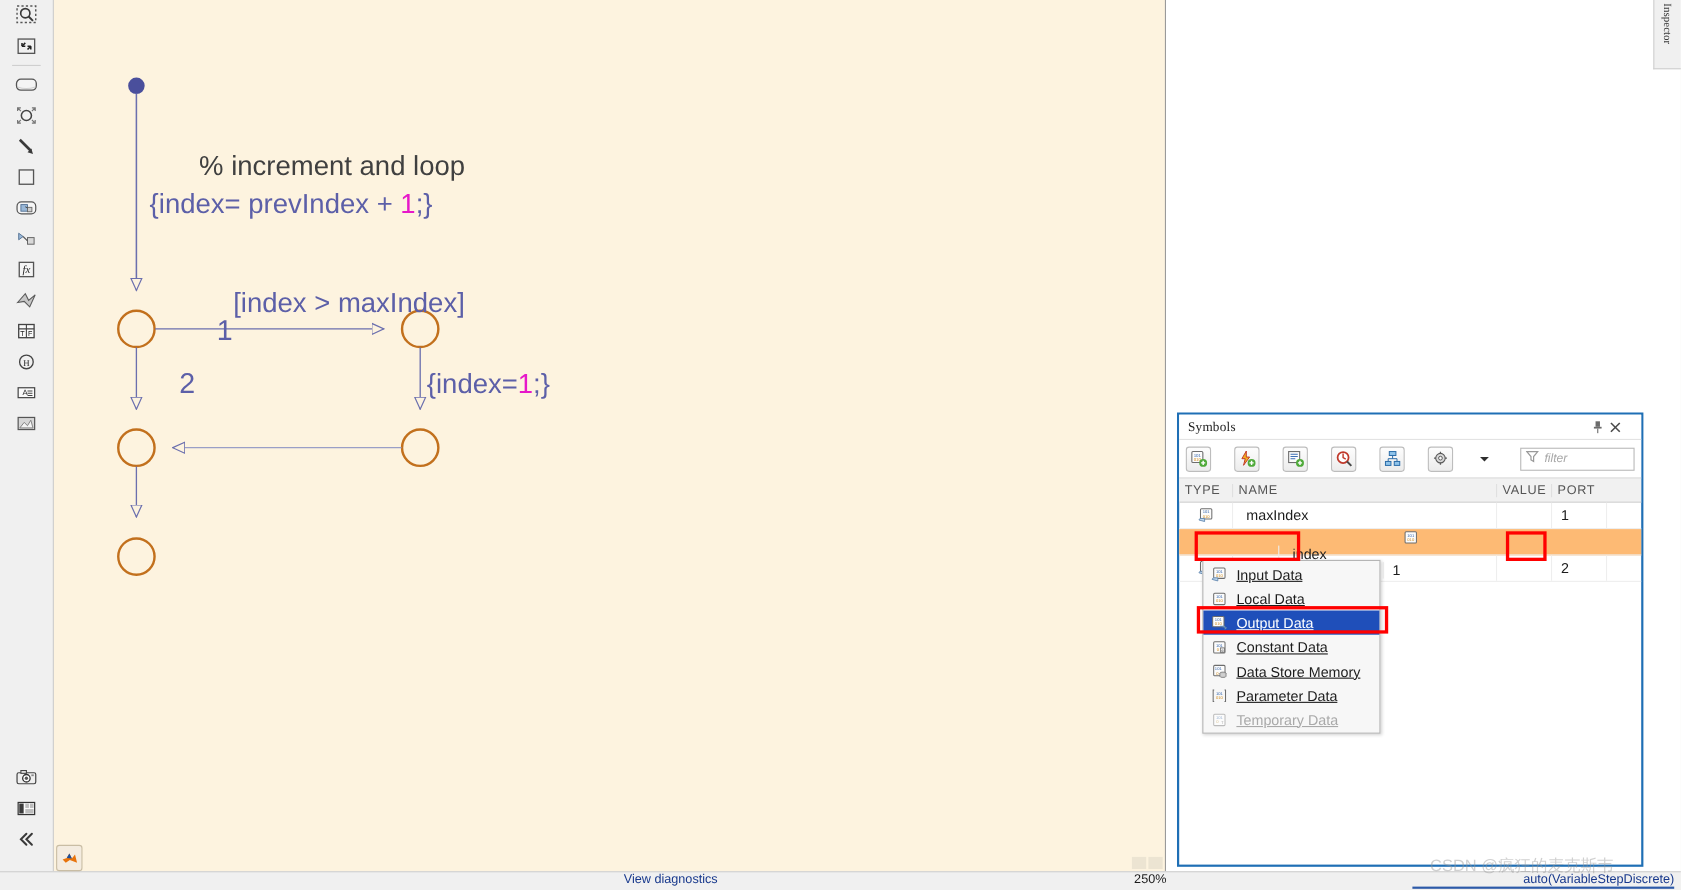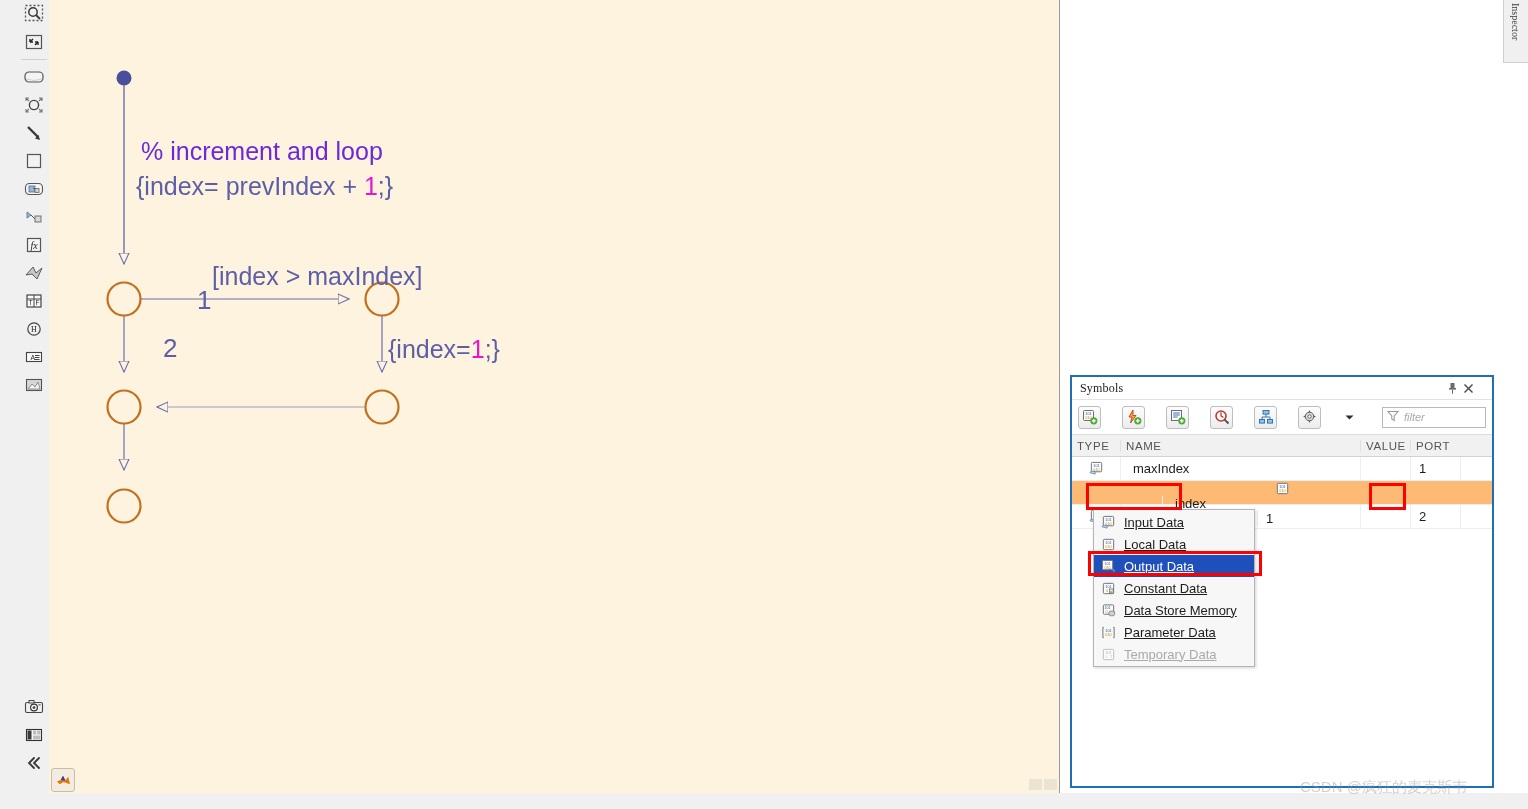"% increment and loop" .f-comment { color: #6d28d9 -> #404040; margin-left: none -> 40px }
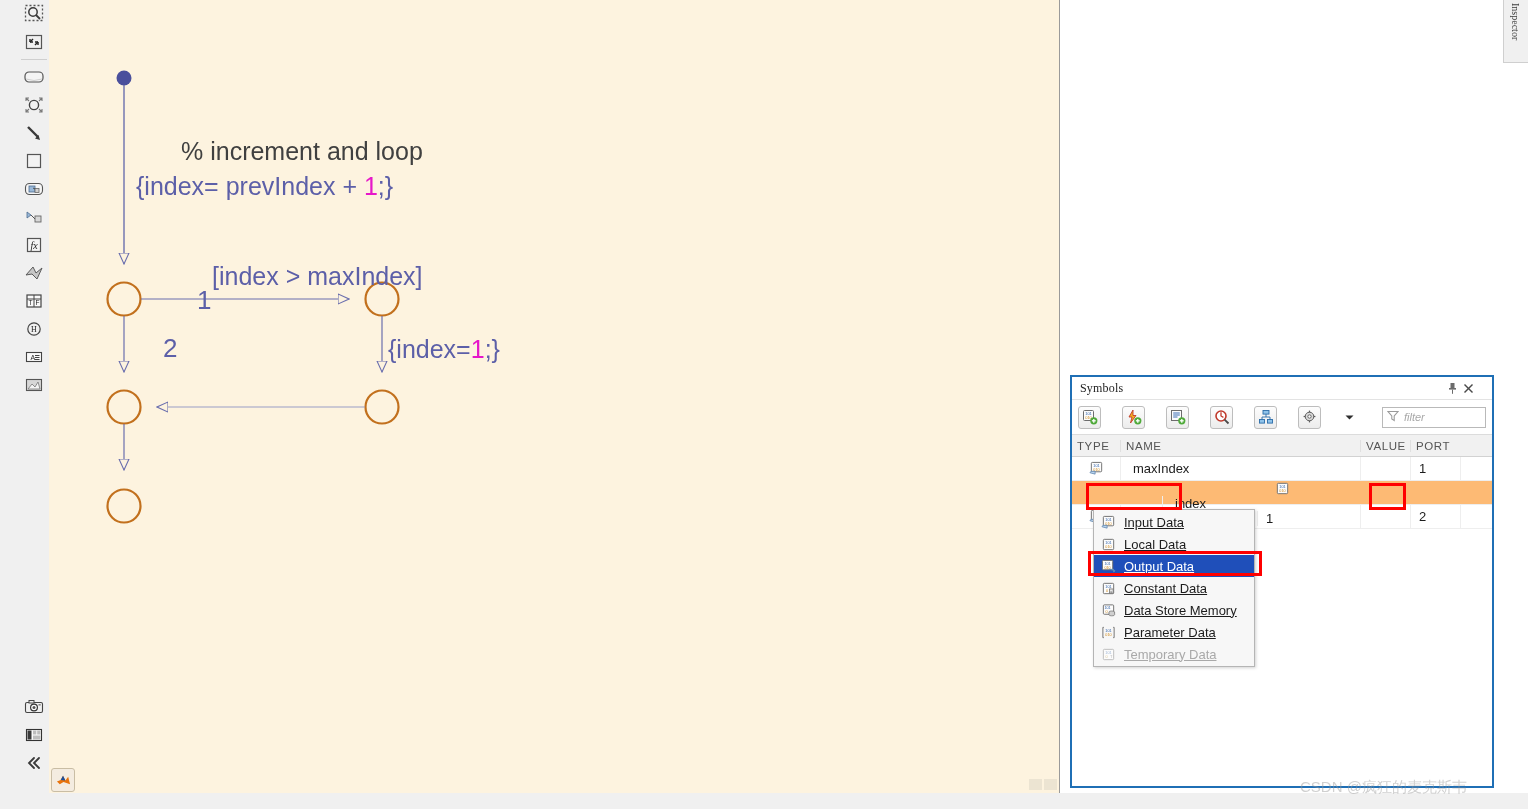"fx" .rail { left: 10px -> 0 }
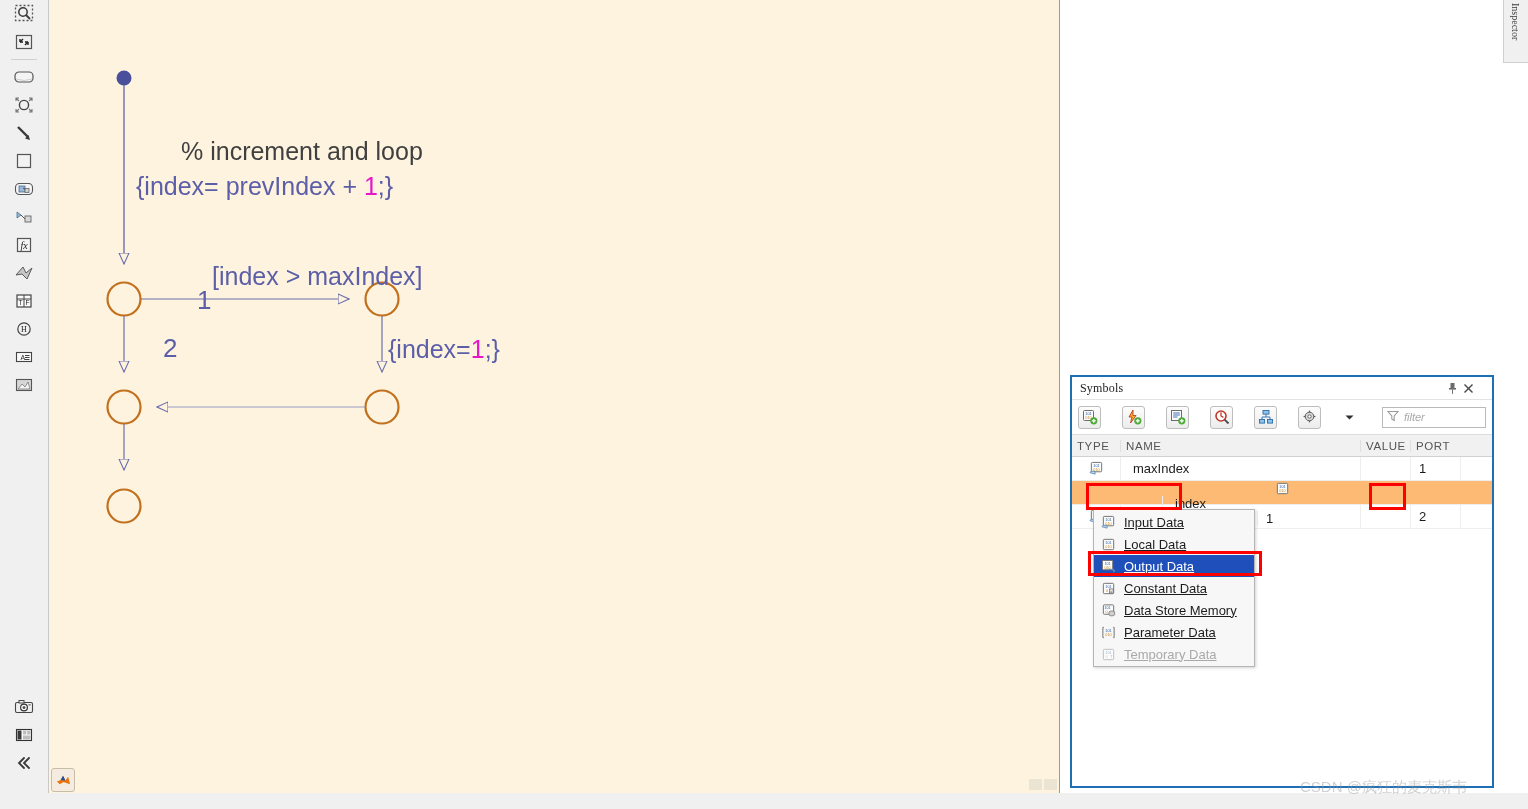"View diagnostics" div.statusbar { html: none -> <div> <div>View diagnostics</div> <div>250%</div> <div></div> <div>auto(VariableStepDiscrete)</div> </div> }
